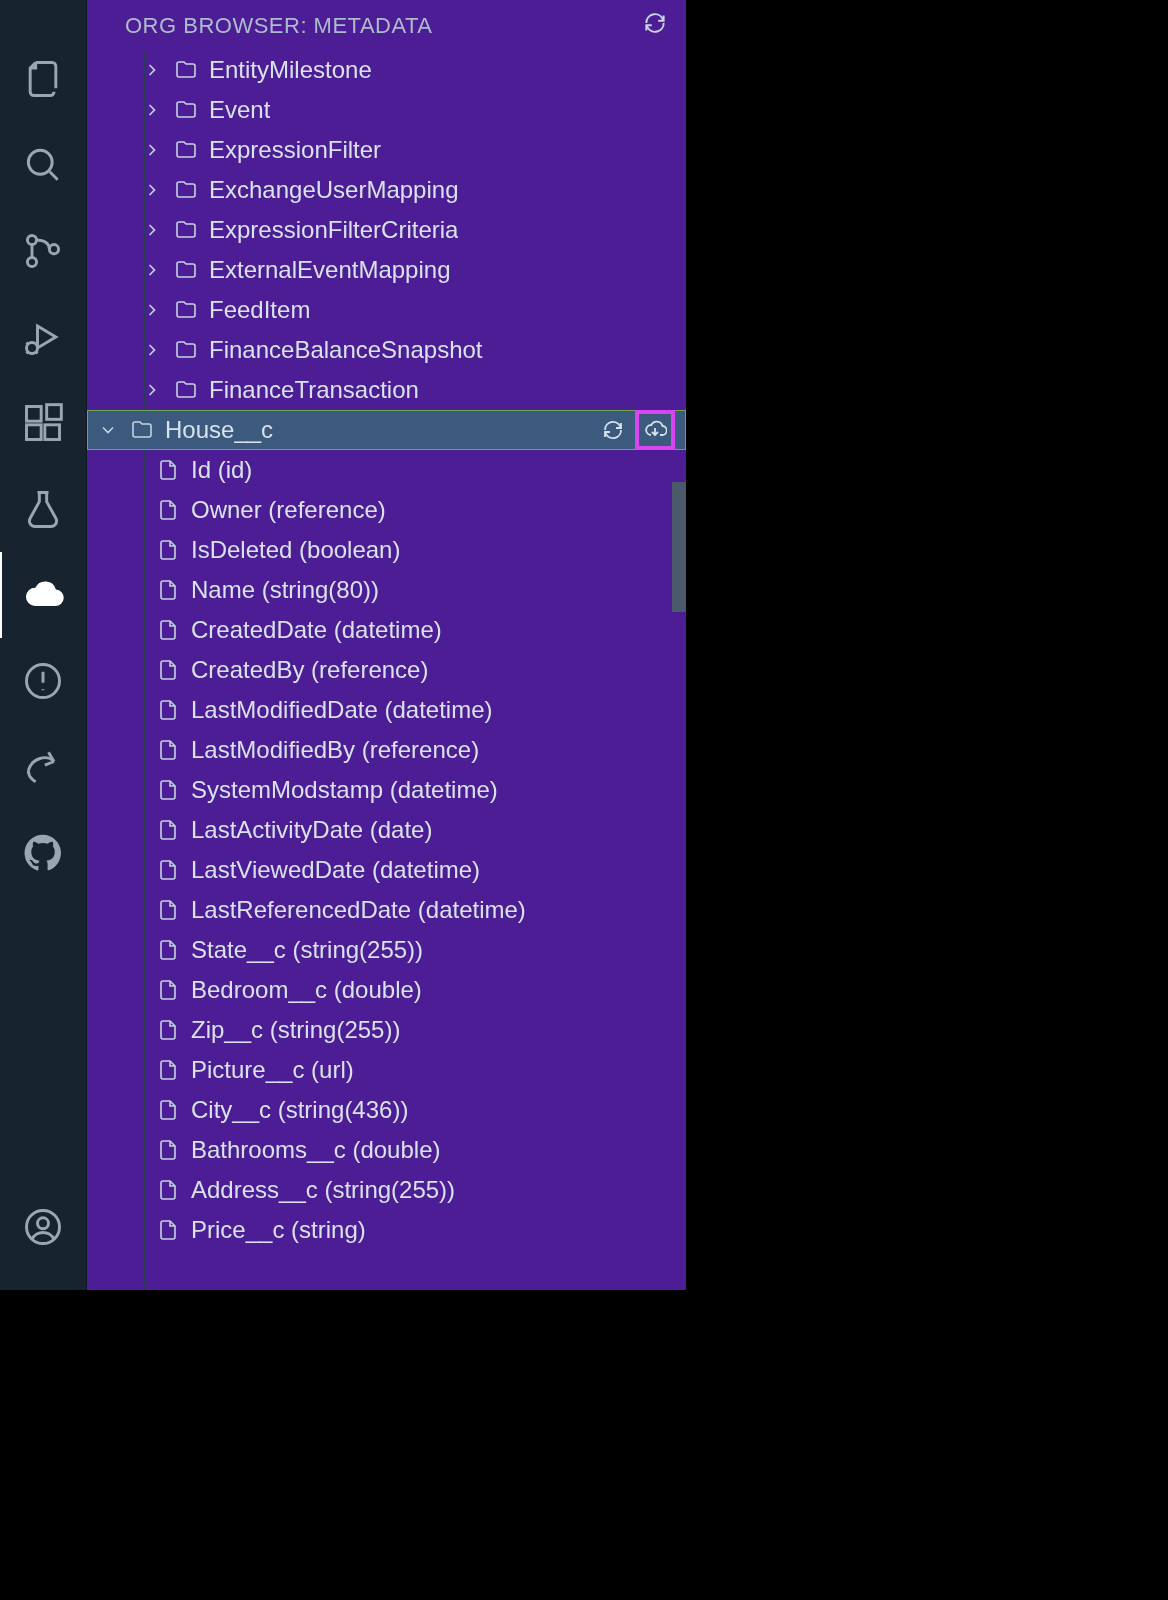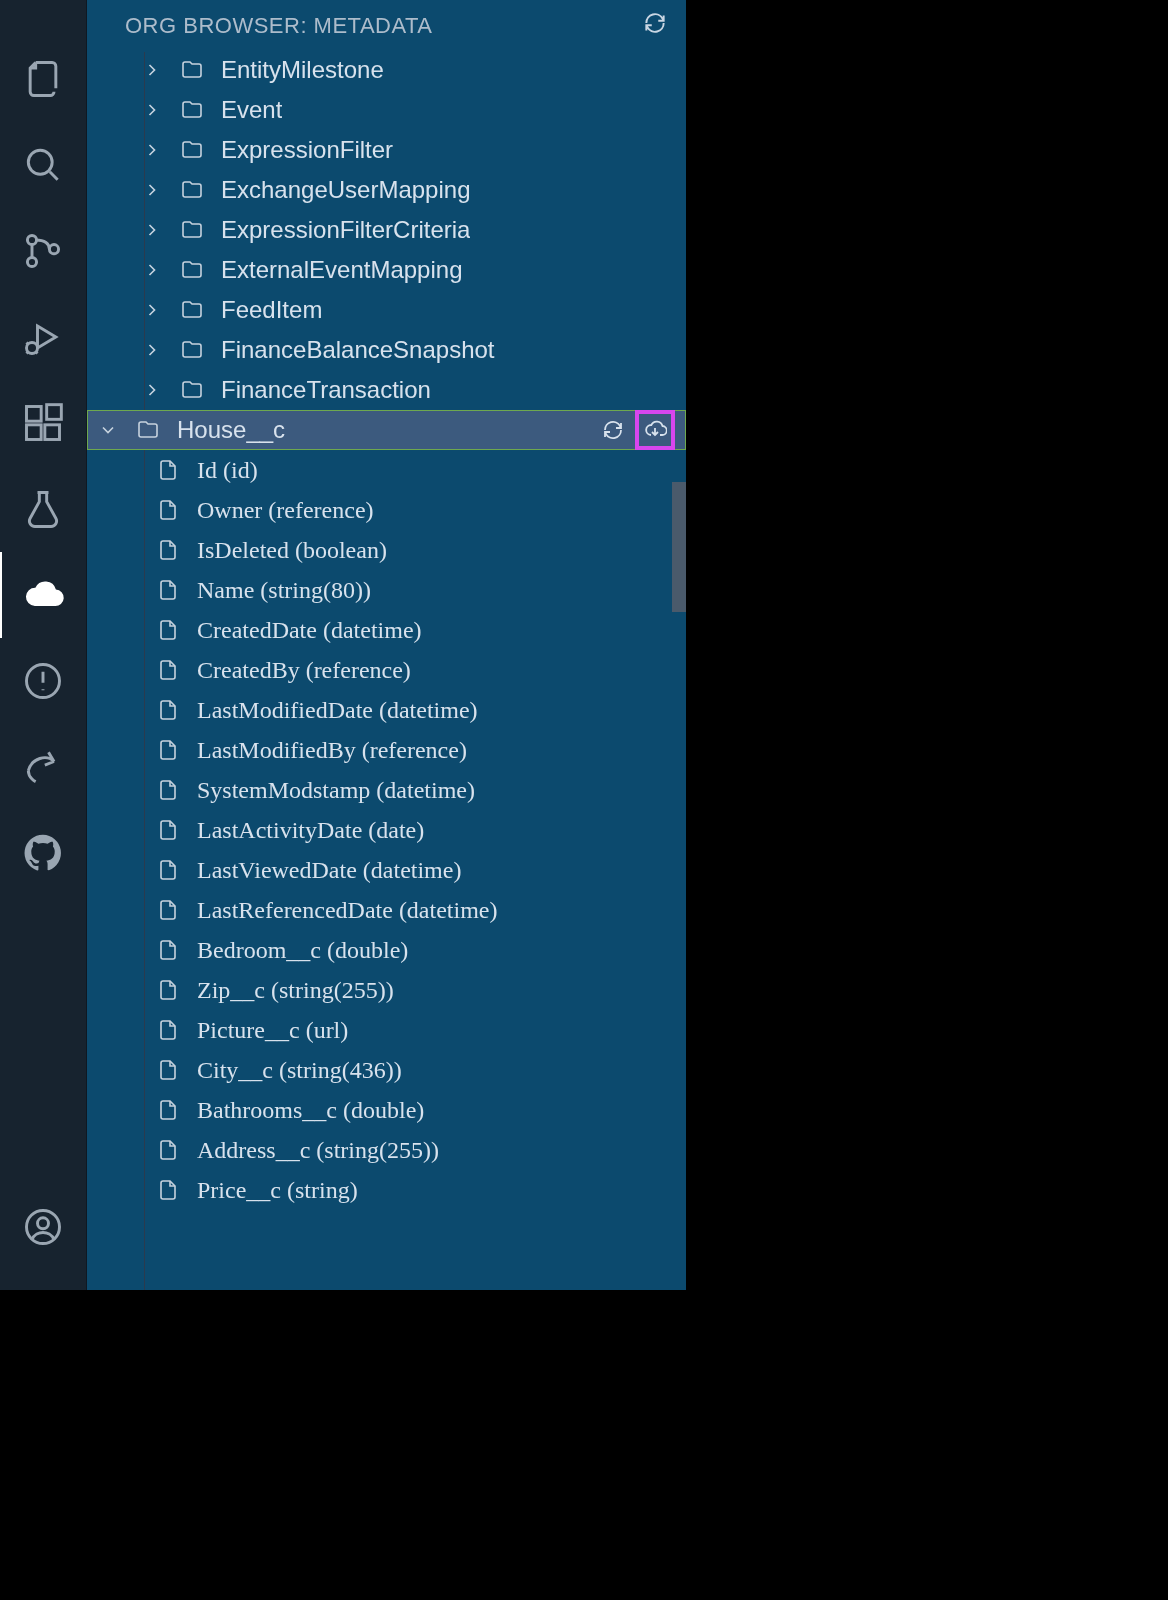"ORG BROWSER: METADATA" .sidebar { background: #0c4a6e -> #4c1d95 }
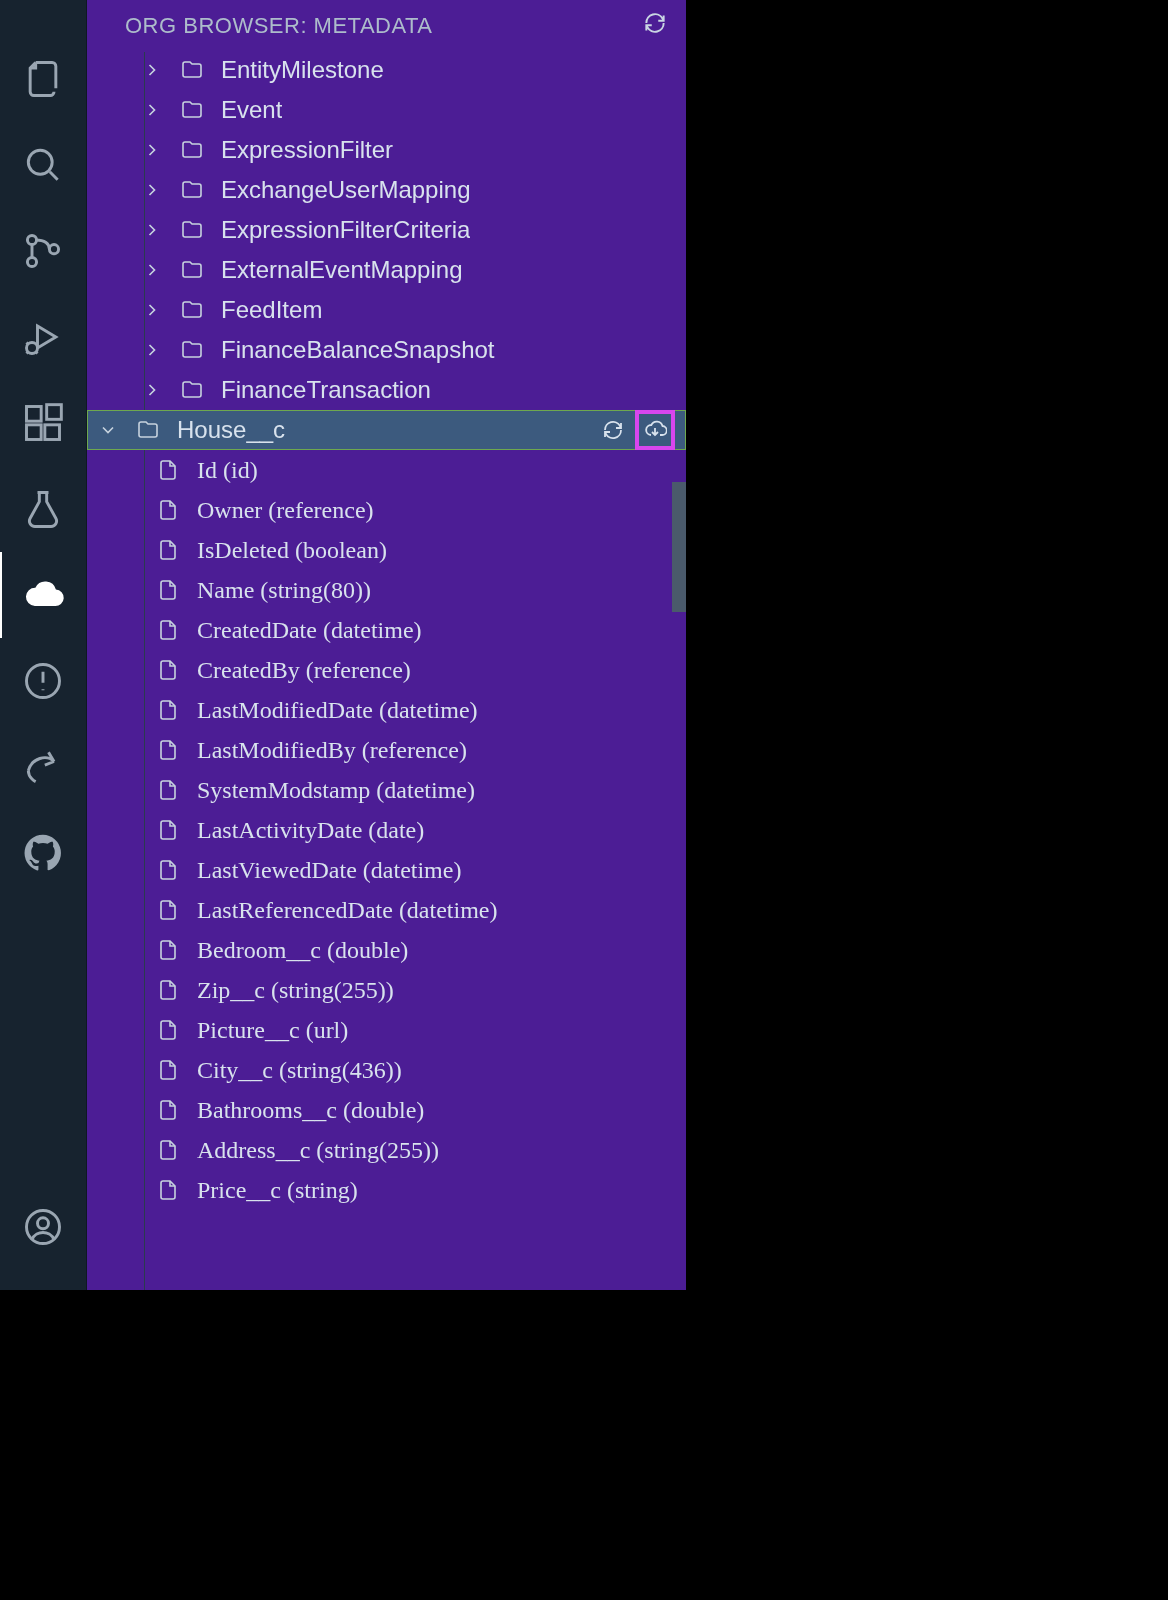"EntityMilestone" .tree-row { gap: 16px -> 10px }
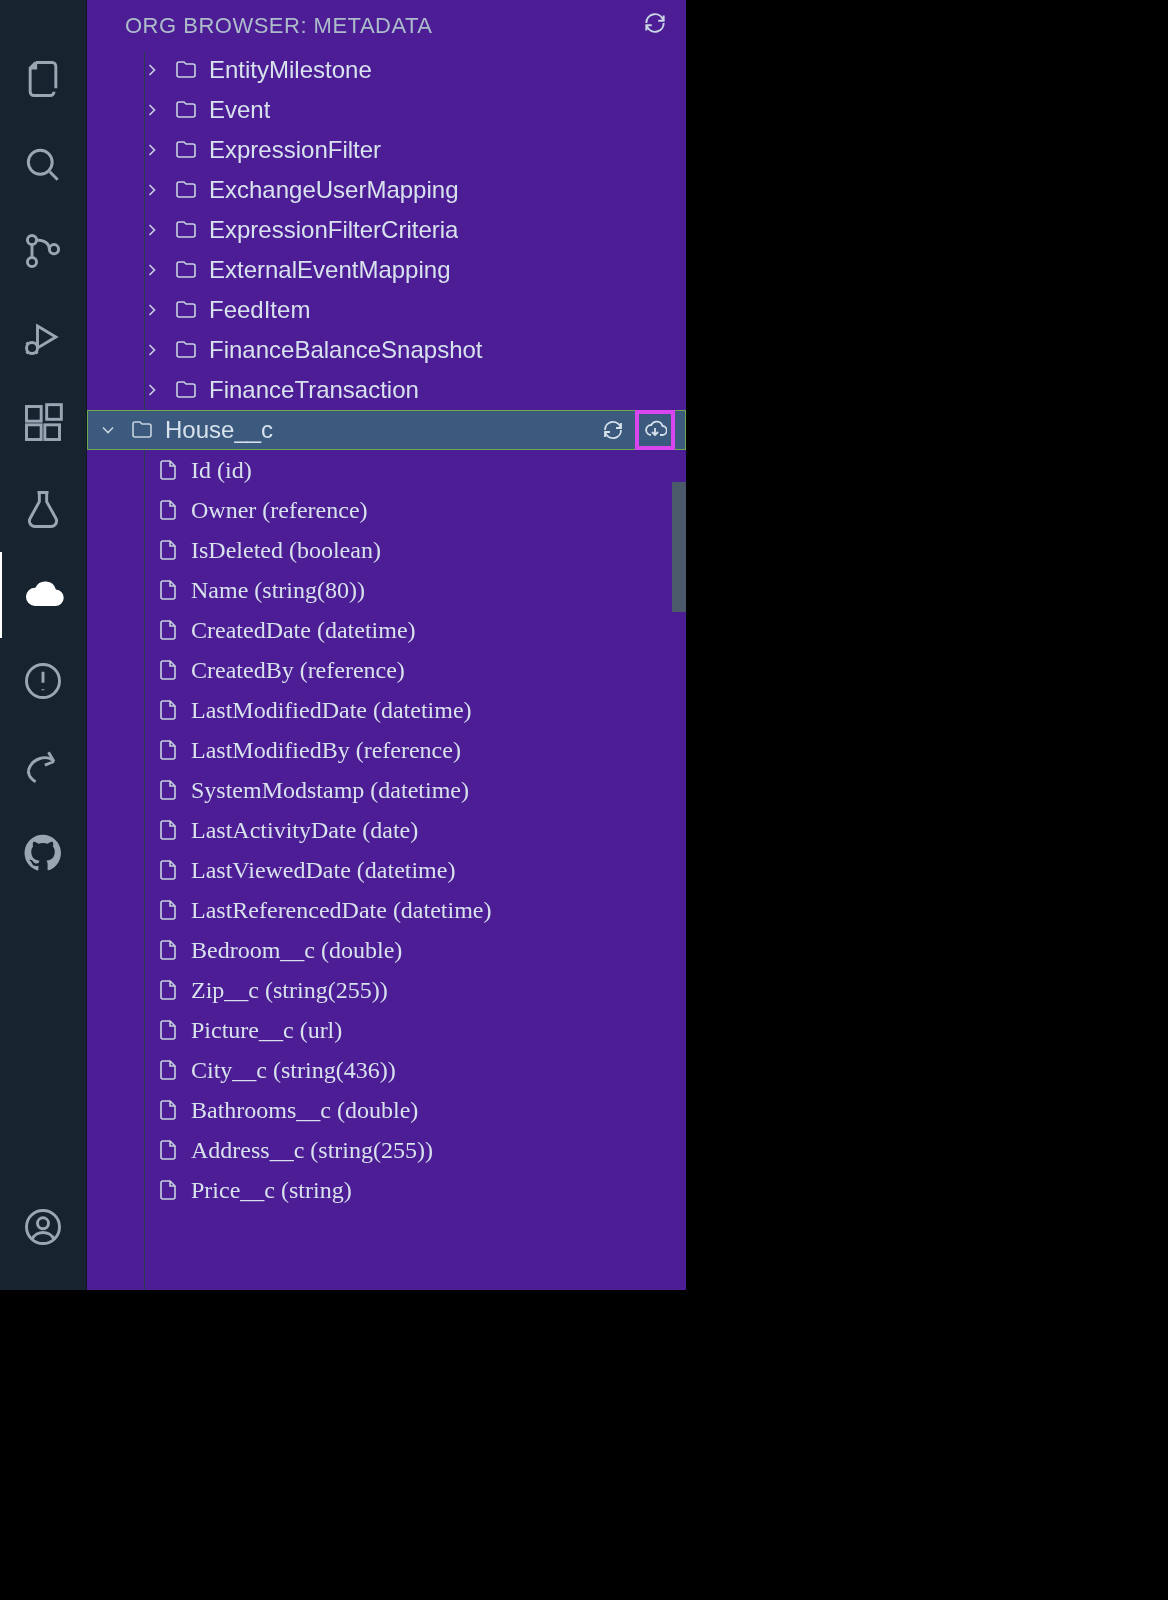"Id (id)" .tree-row.field { font-family: Liberation Serif, serif -> none }
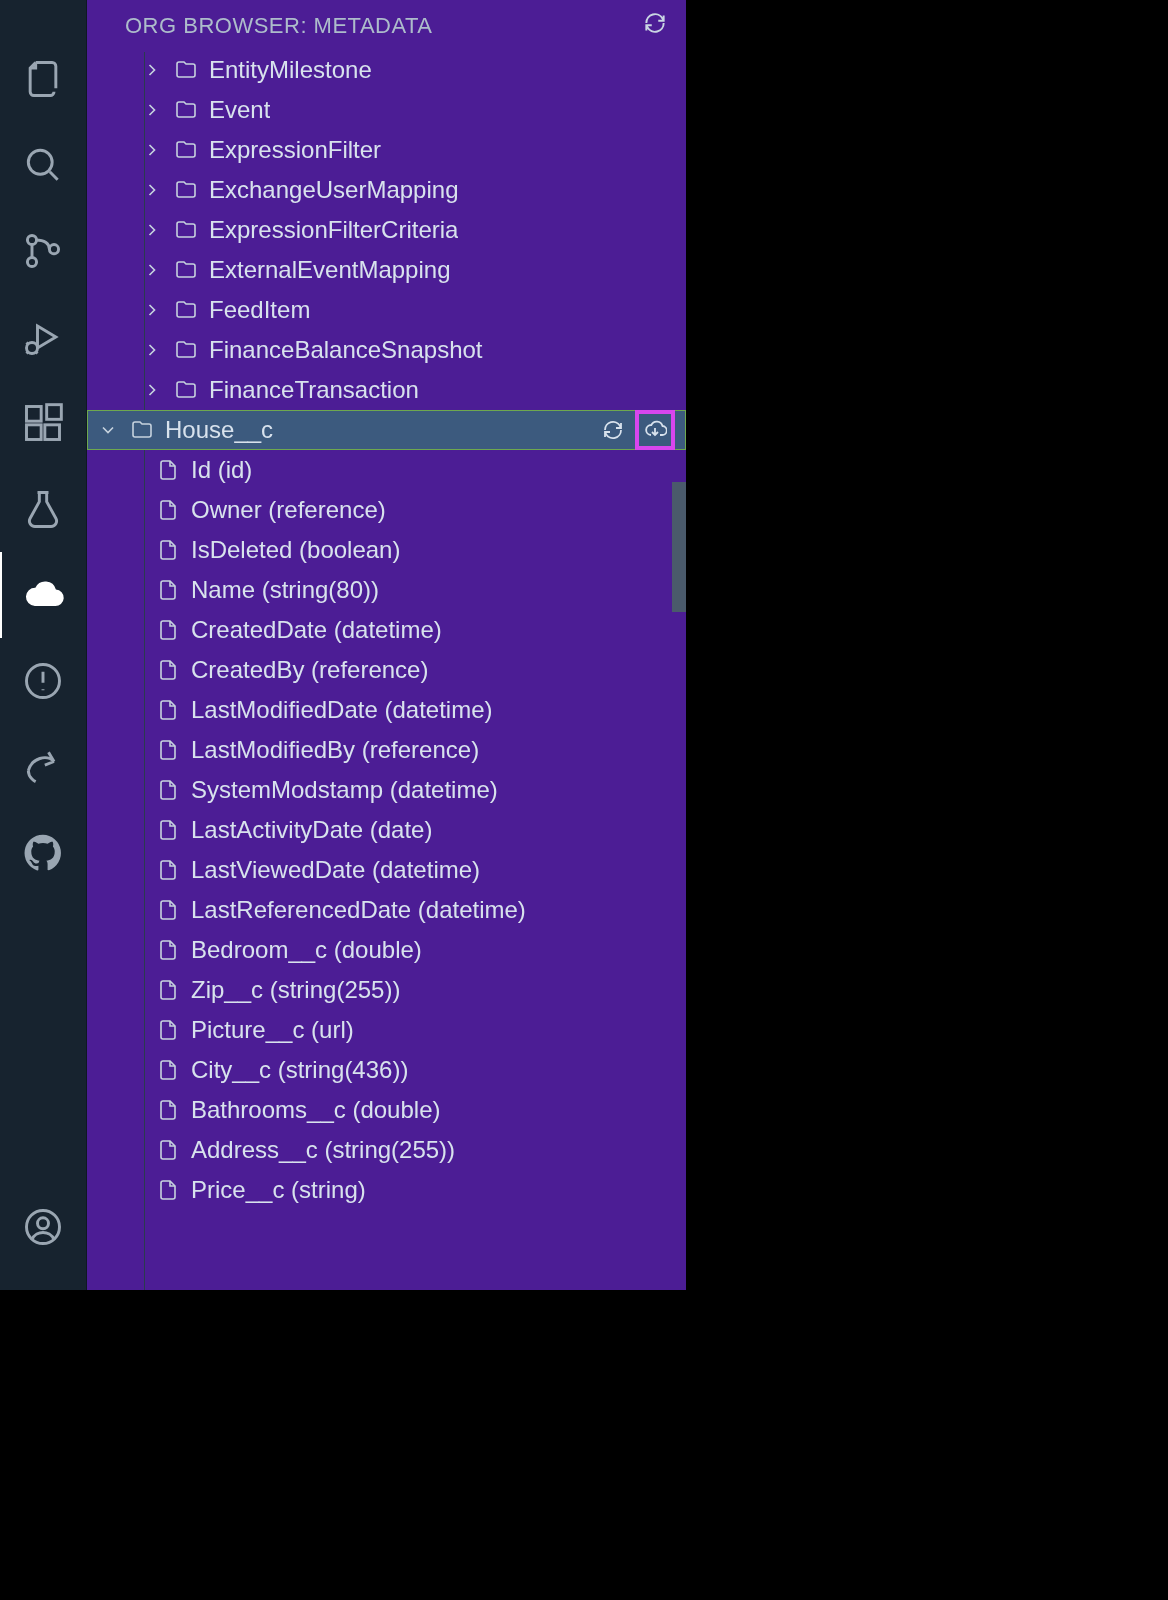"State__c (string(255))" div.tree-row { html: none -> <div> <span> <svg> <path></path> <path></path> </svg> </span> <span>State__c (string(255))</span> </div> }
